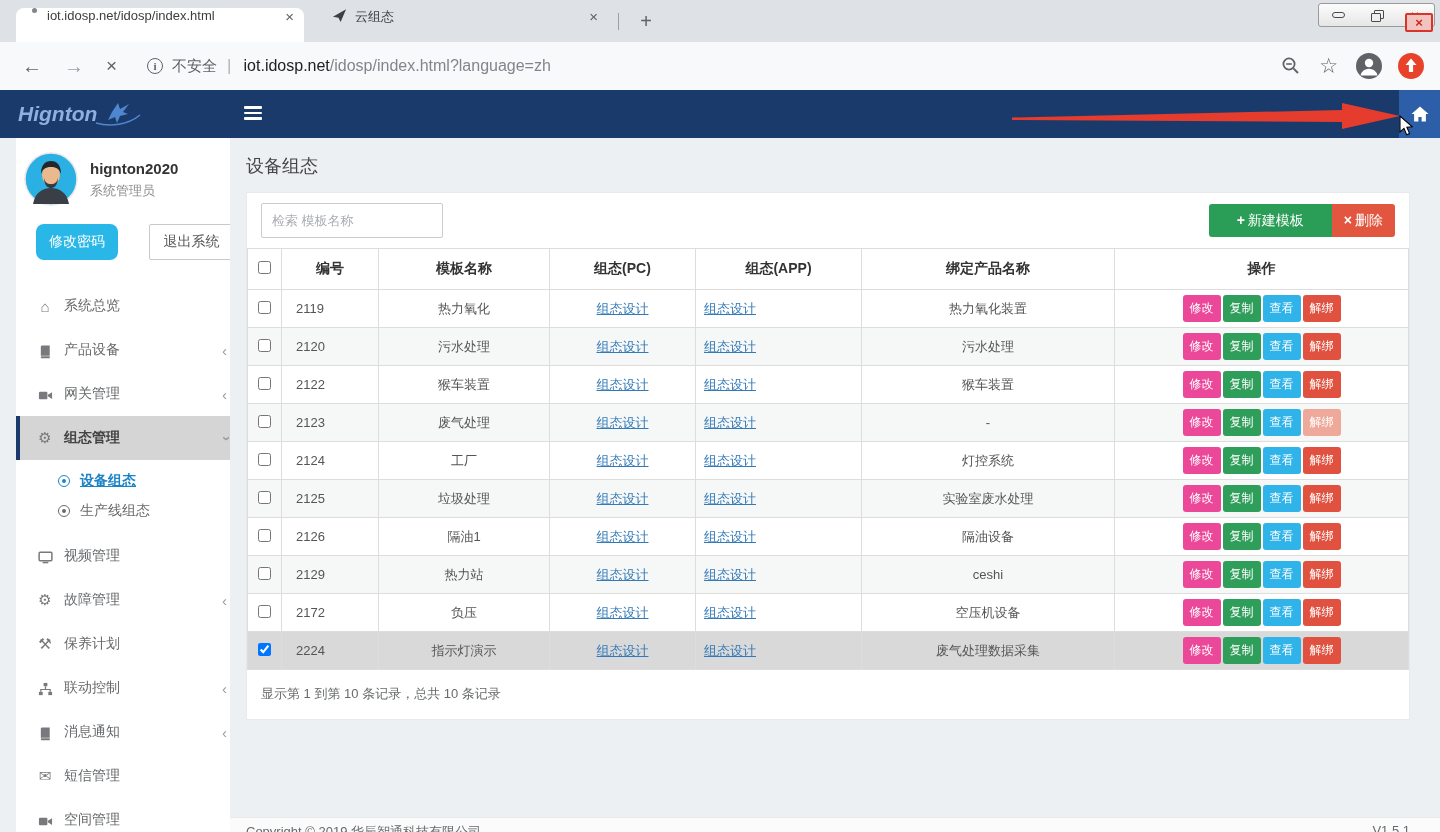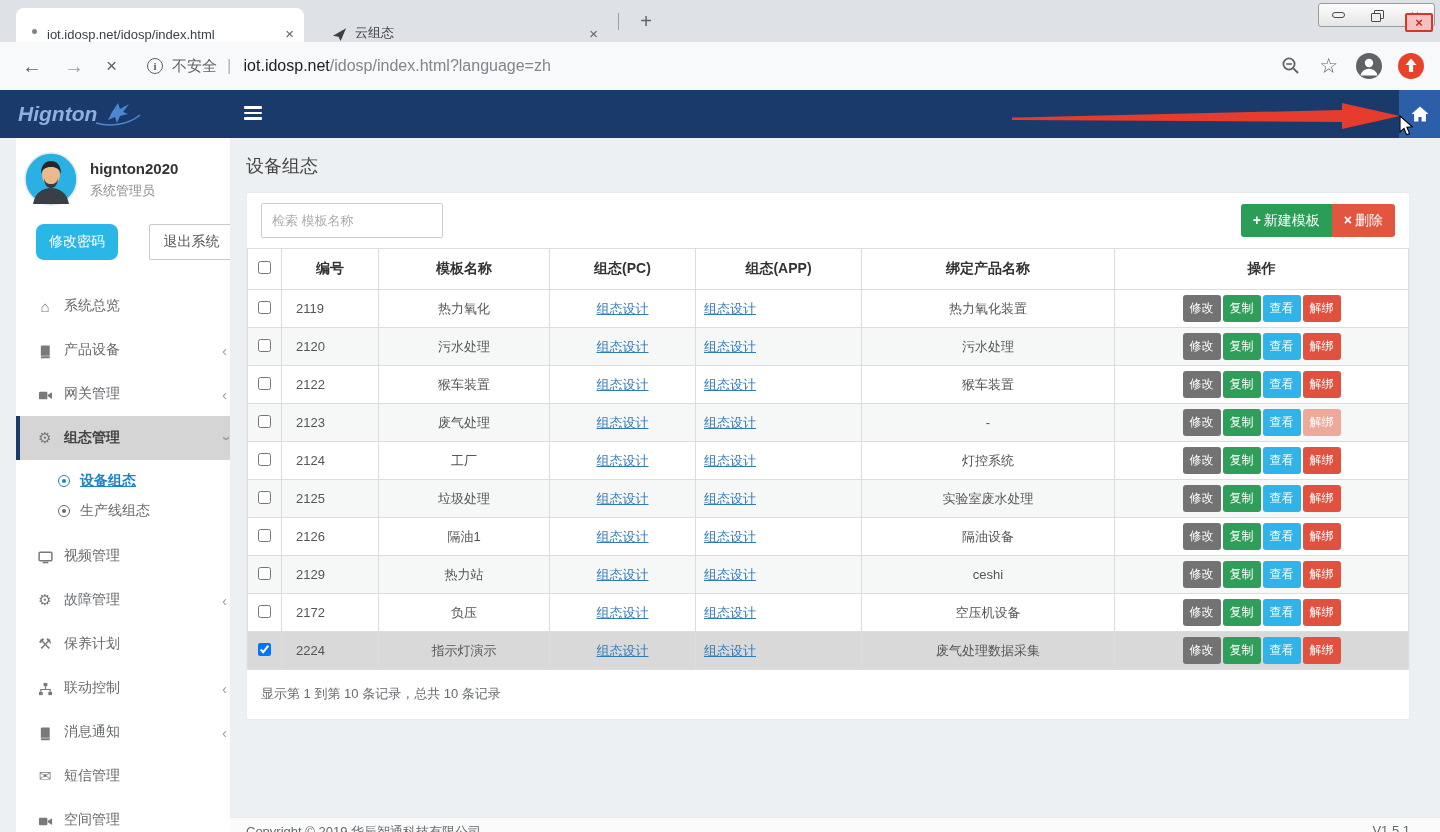"iot.idosp.net/idosp/index.html" .tab { align-items: flex-end -> flex-start }
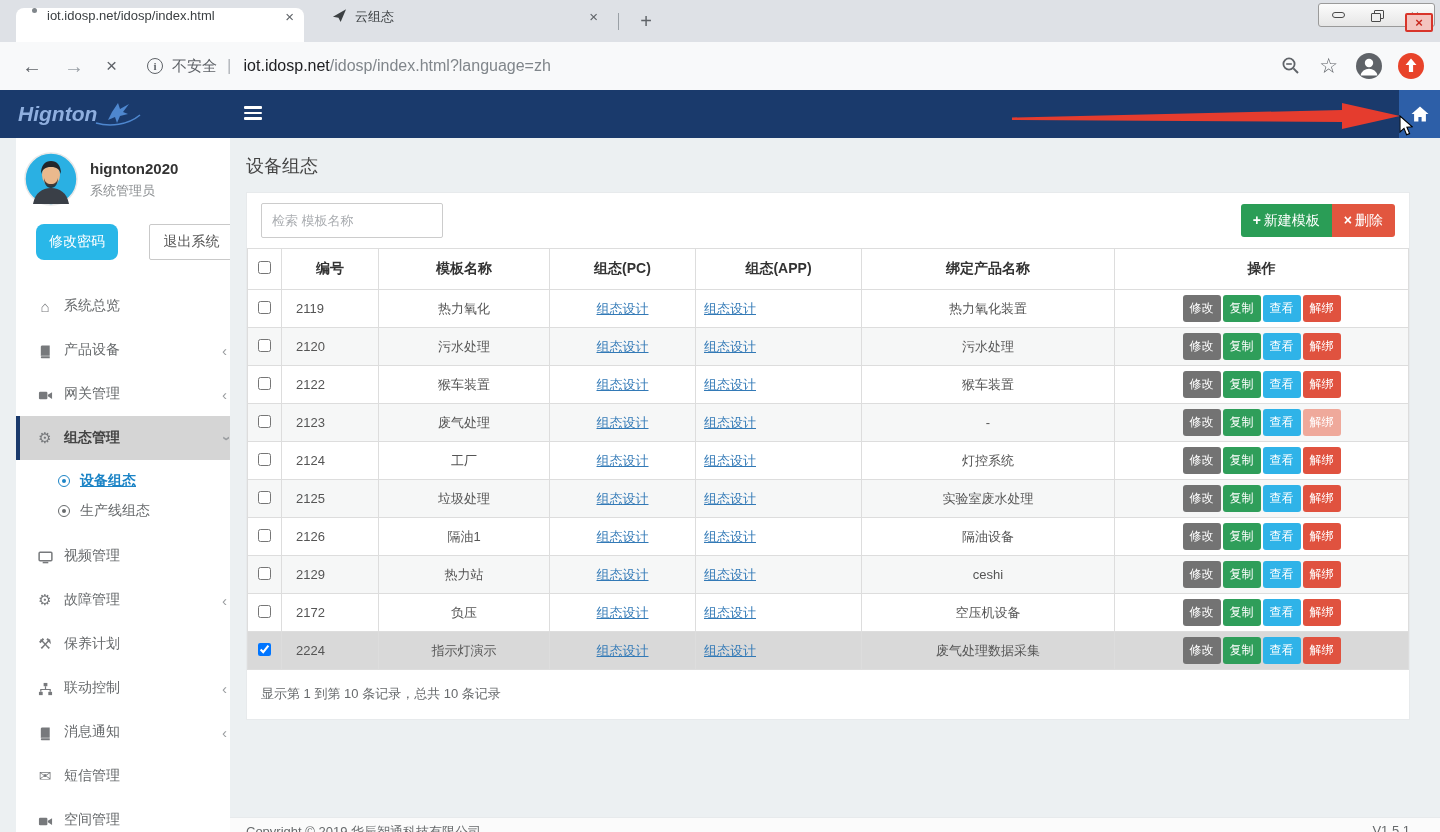"+ 新建模板" .btn-new { padding: 0 12px -> 0 28px }
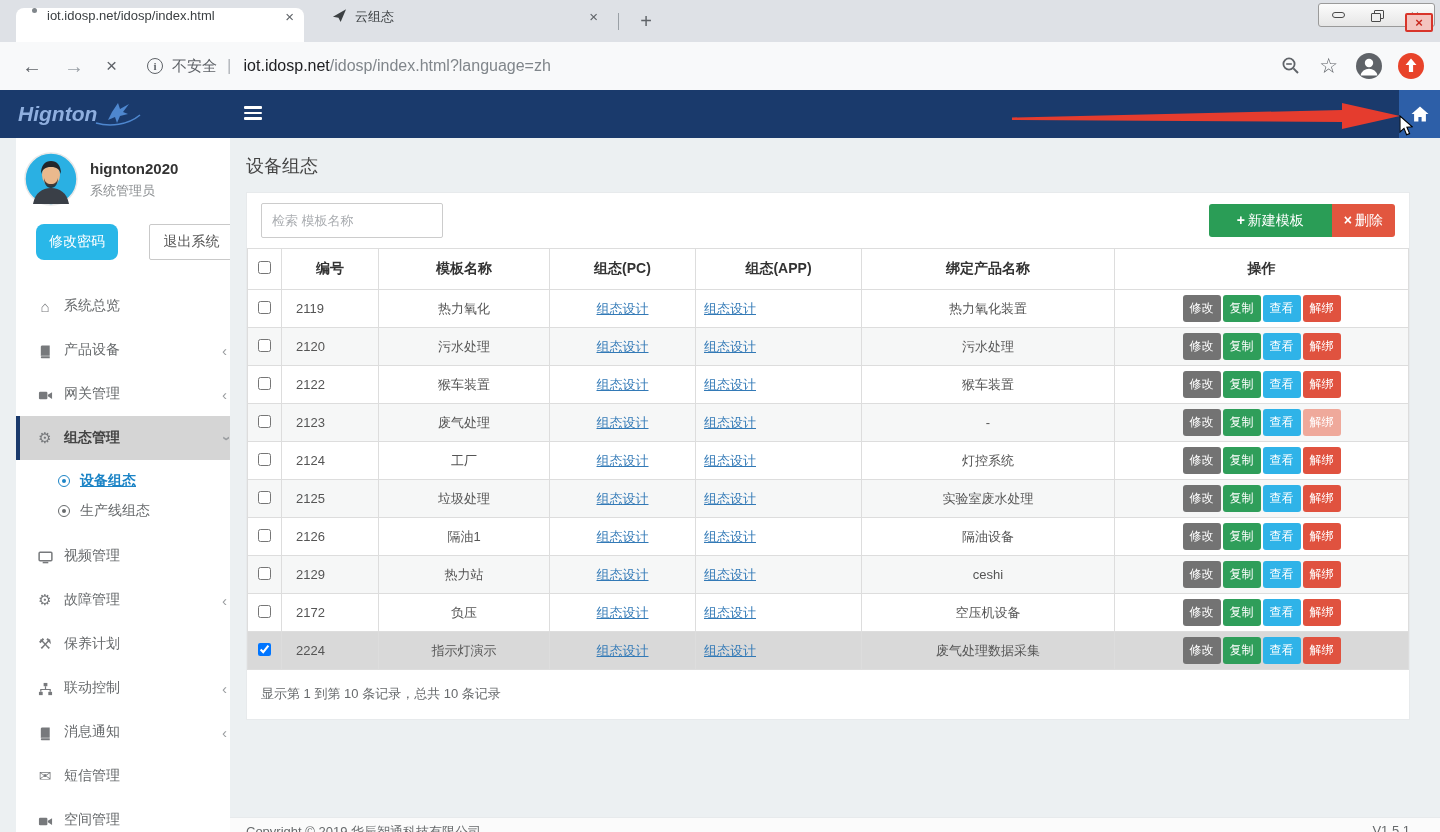"修改" .act0 { background: #737373 -> #ec4899 }
